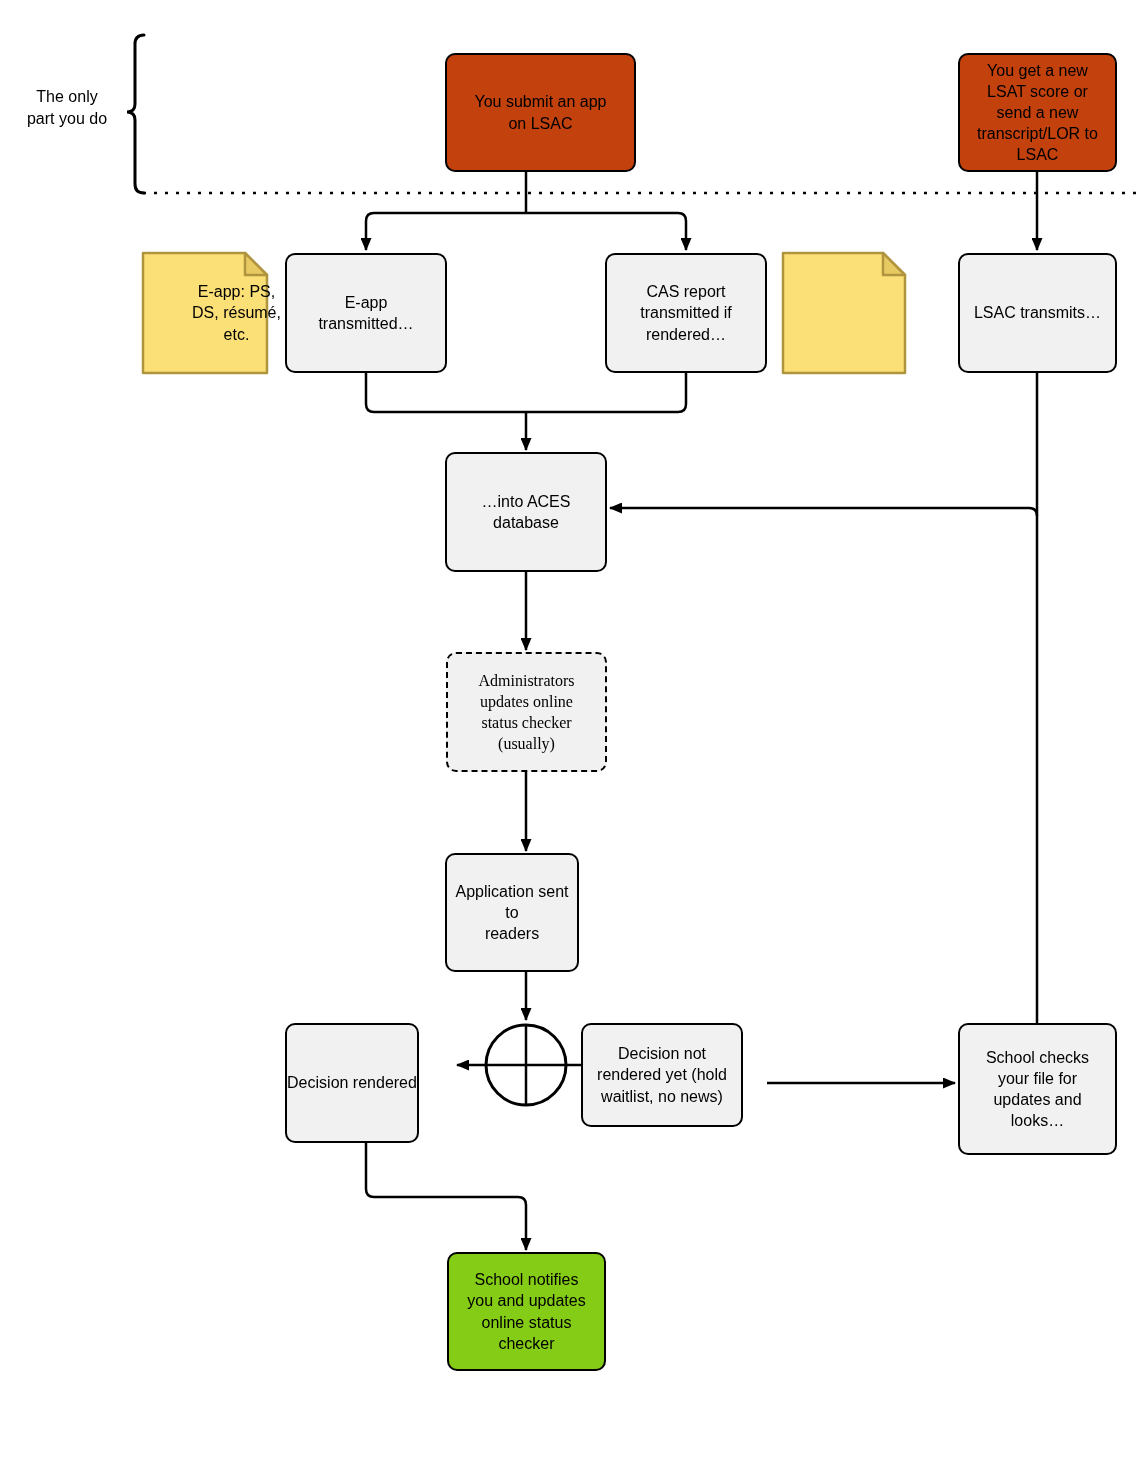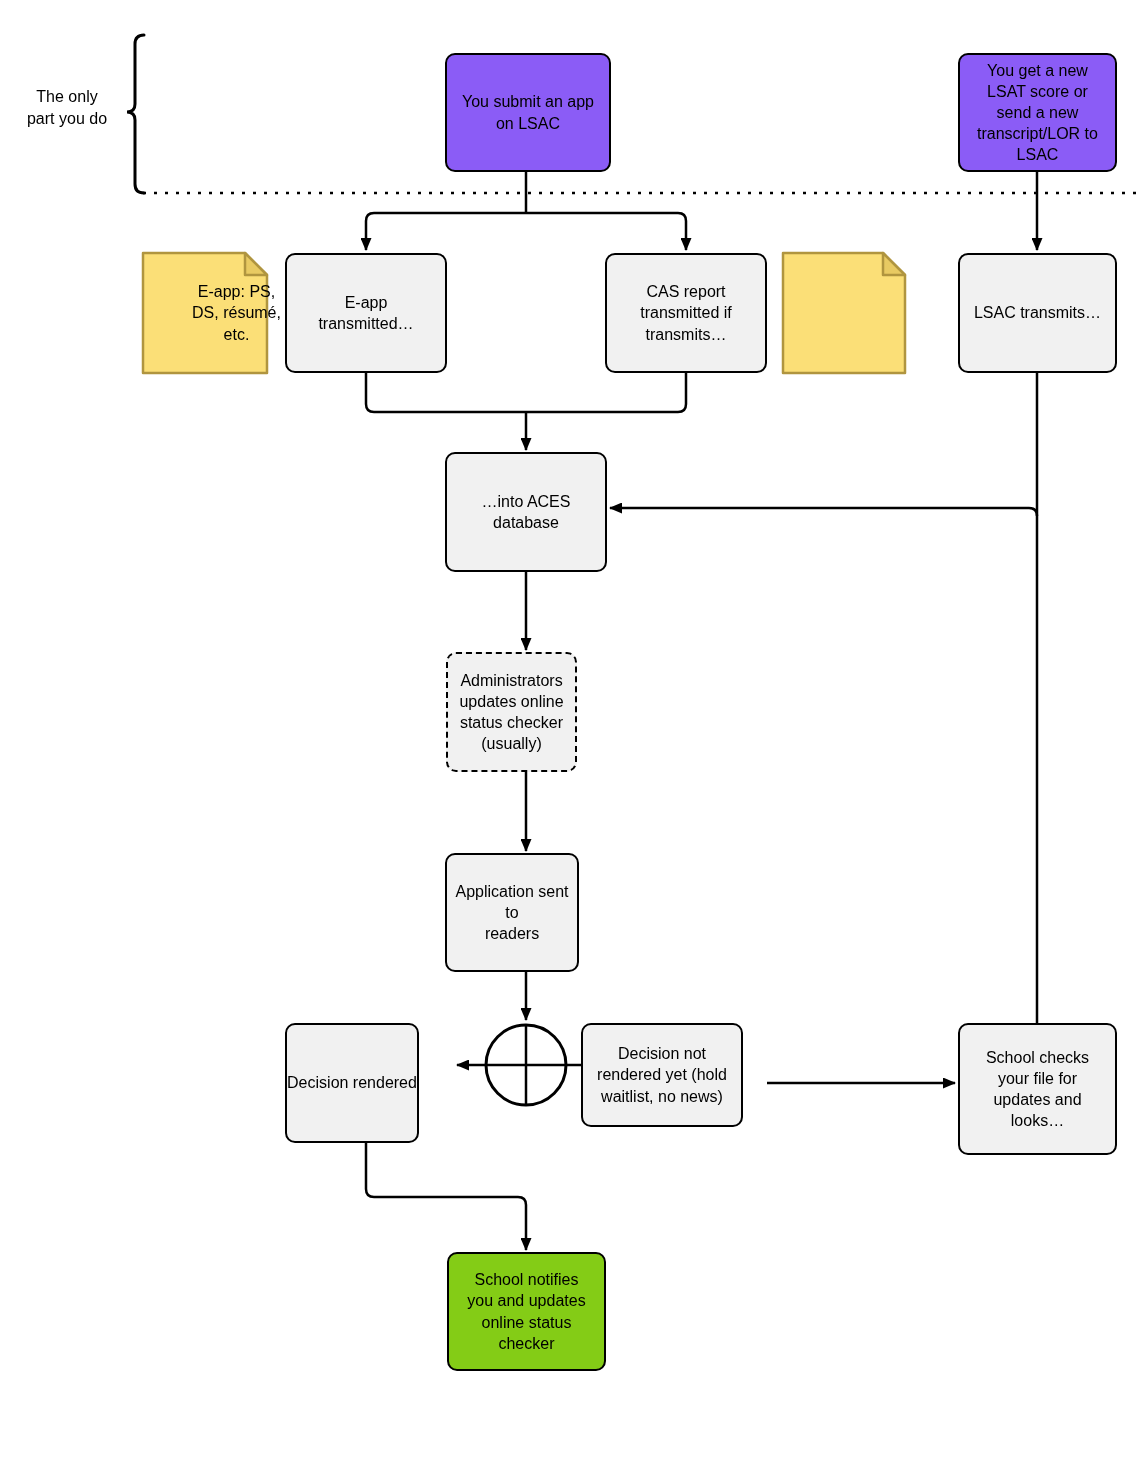"You get a new" .green { background: #8b5cf6 -> #c2410c }
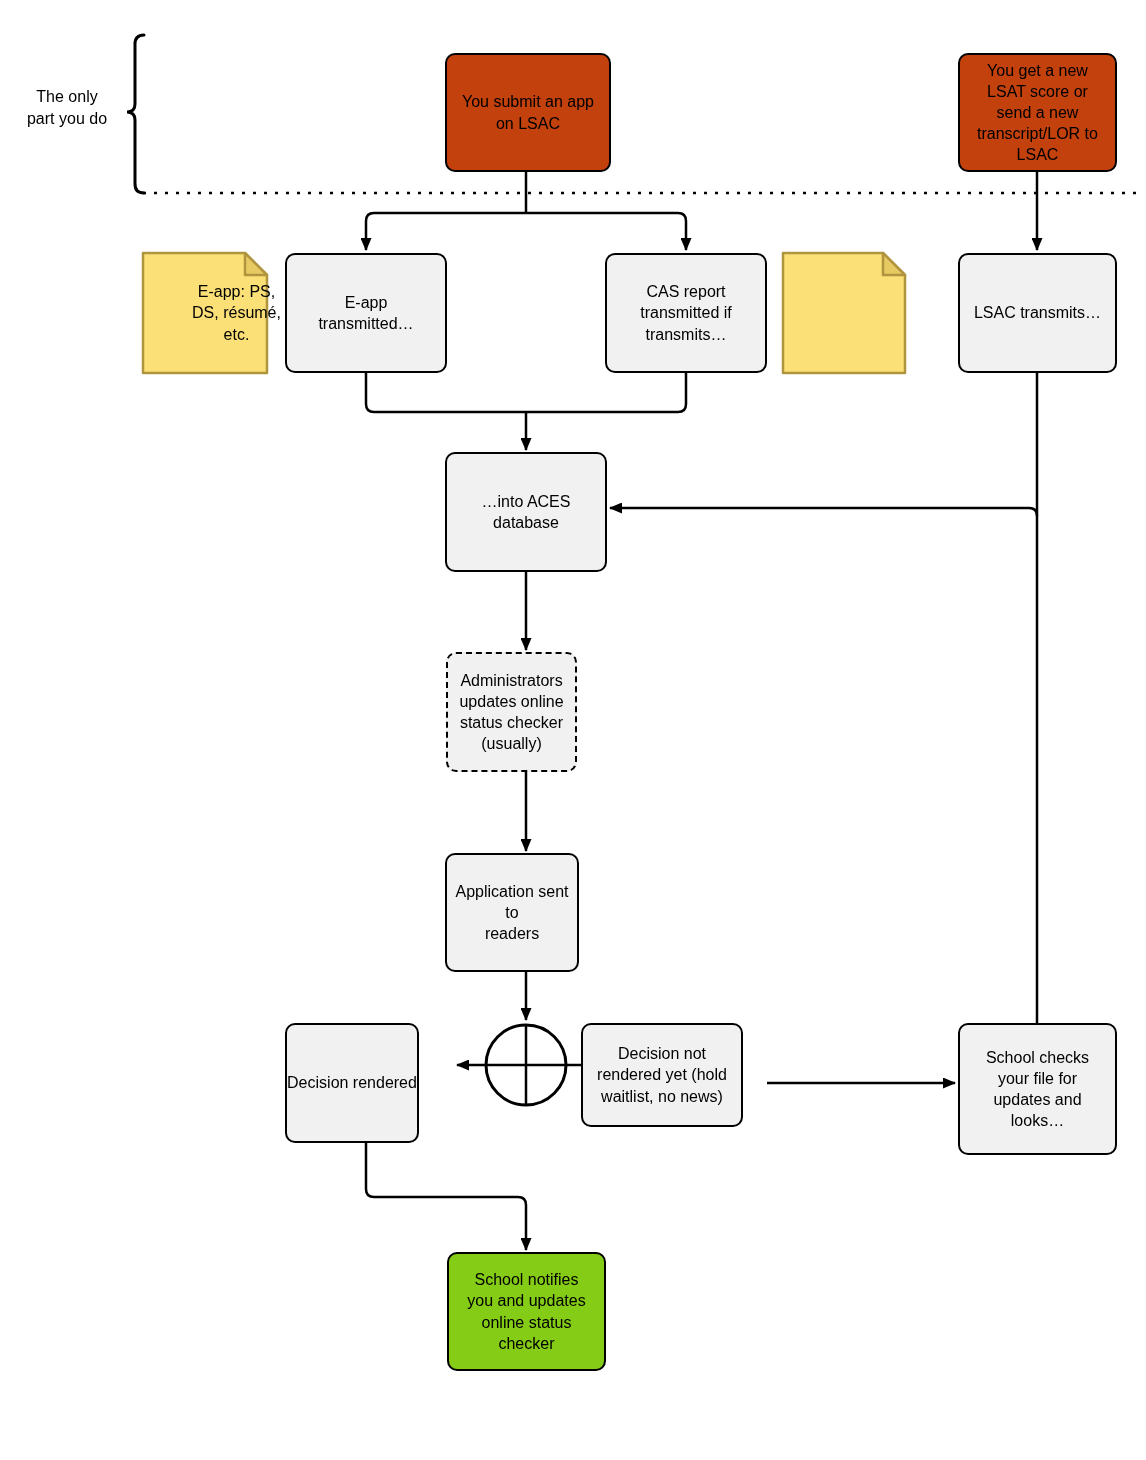"You submit an app" div.node { width: 166px -> 191px }
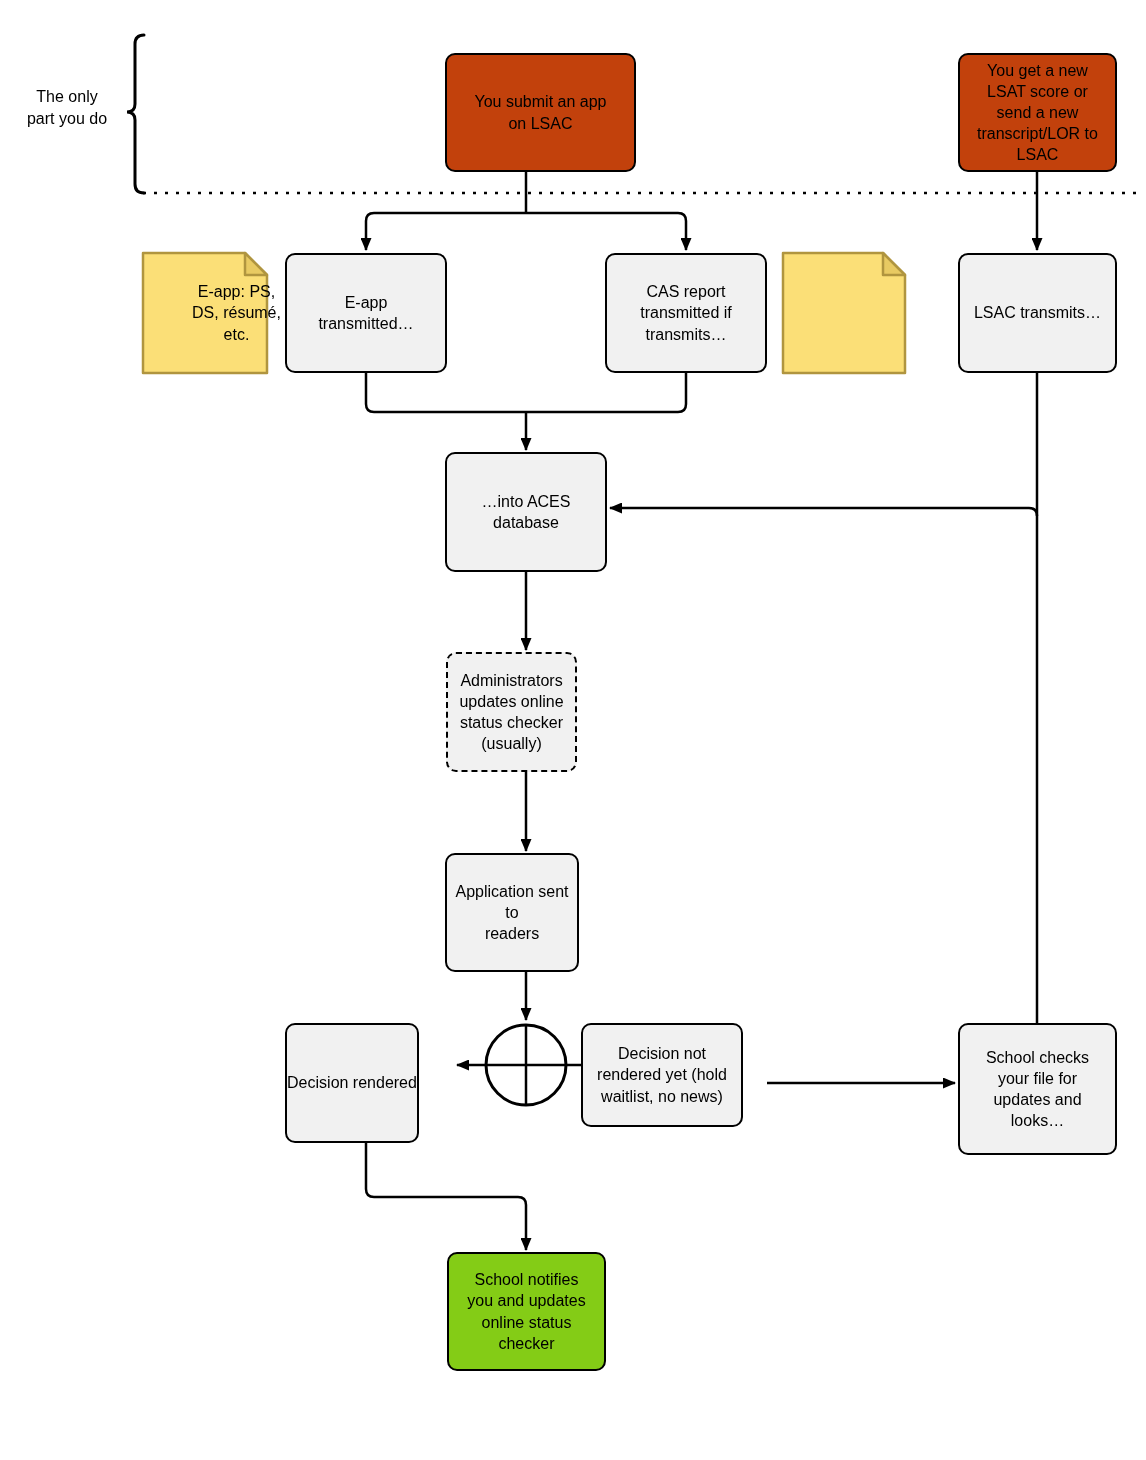"CAS report" span.node-label { text: transmits -> rendered }
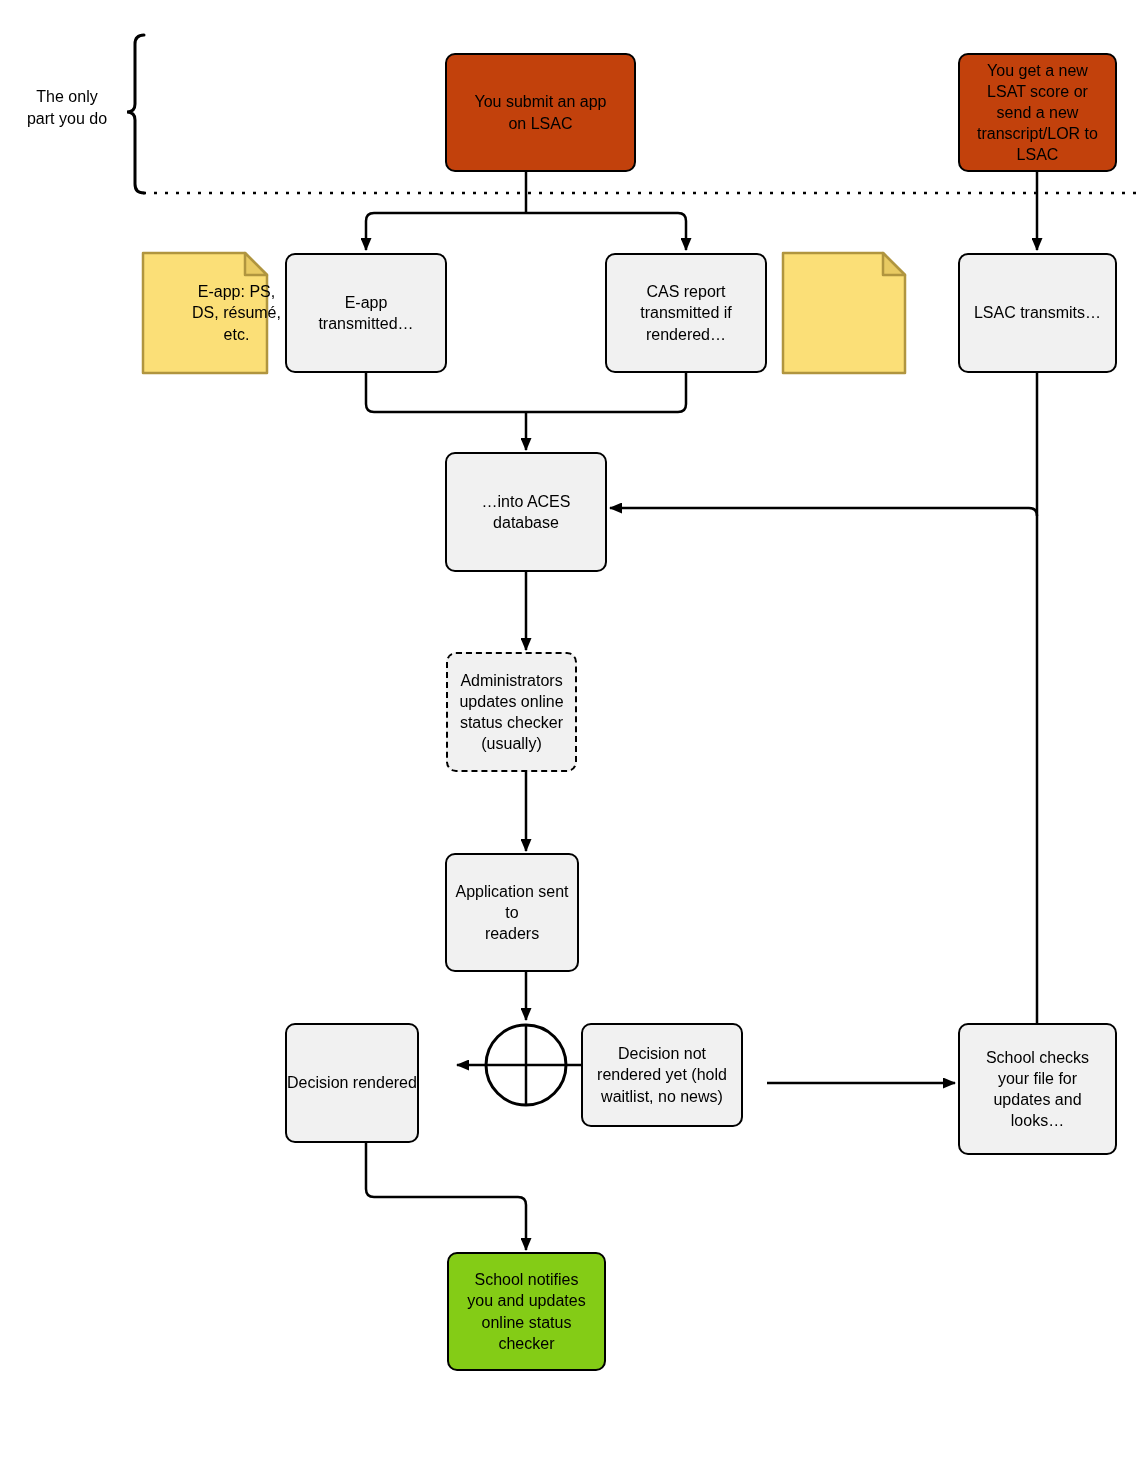"Administrators" div.node { font-family: none -> Liberation Serif, serif; width: 131px -> 161px }
